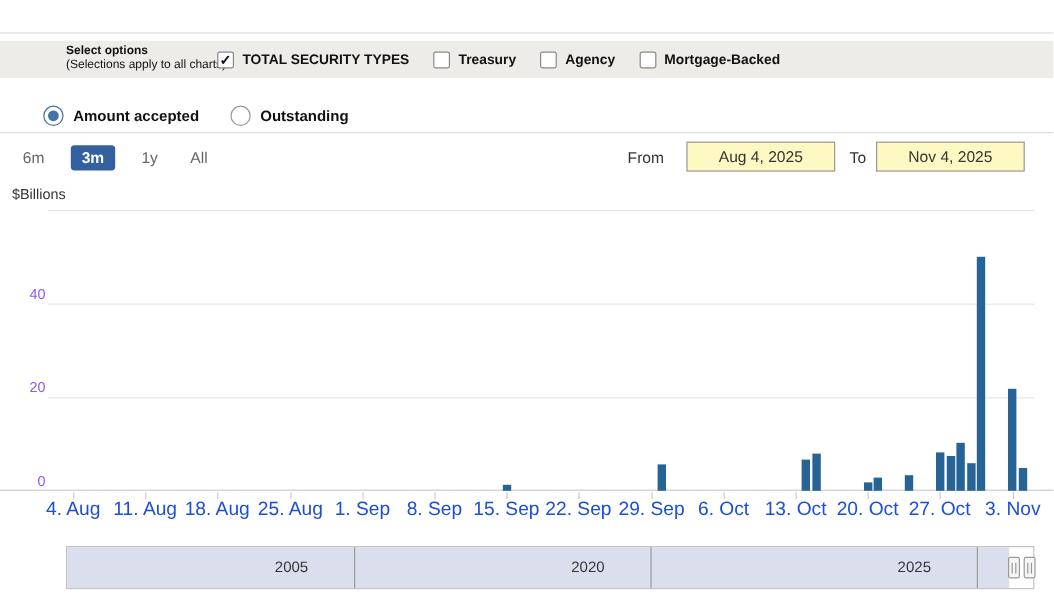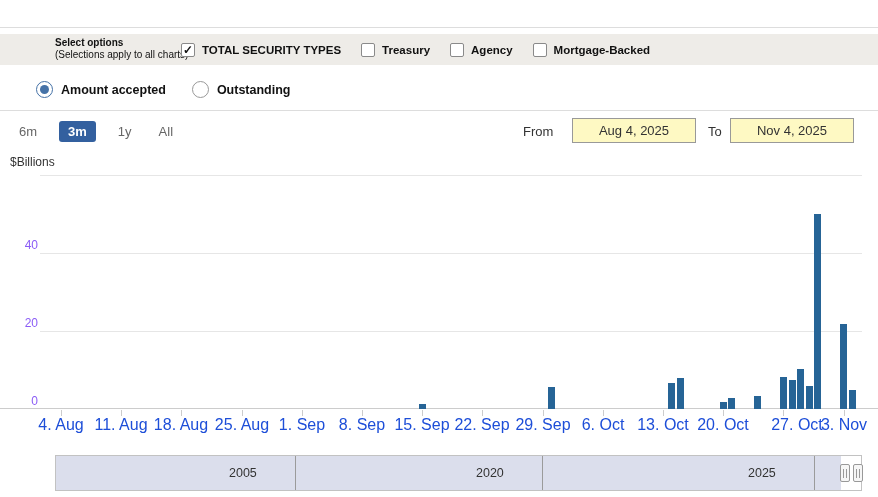"Amount accepted" #radio-row { align-items: flex-start -> flex-end }
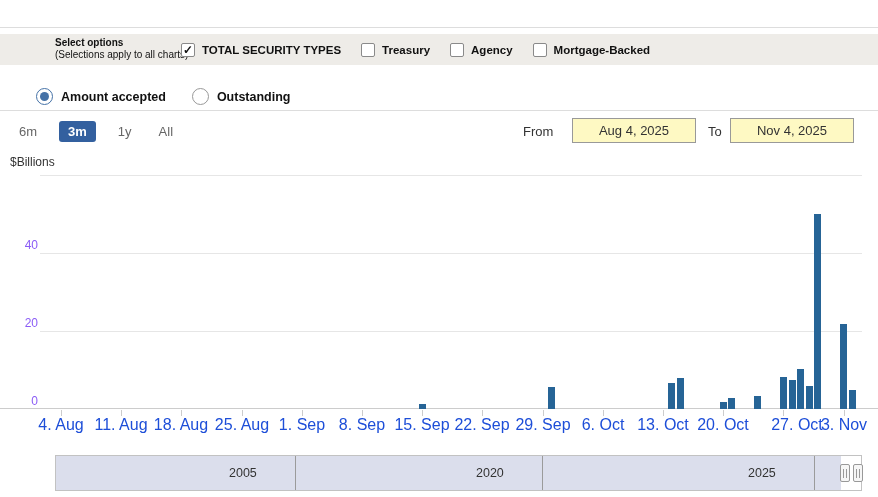"27. Oct" div.xtick-label { margin-left: 14px -> none }
